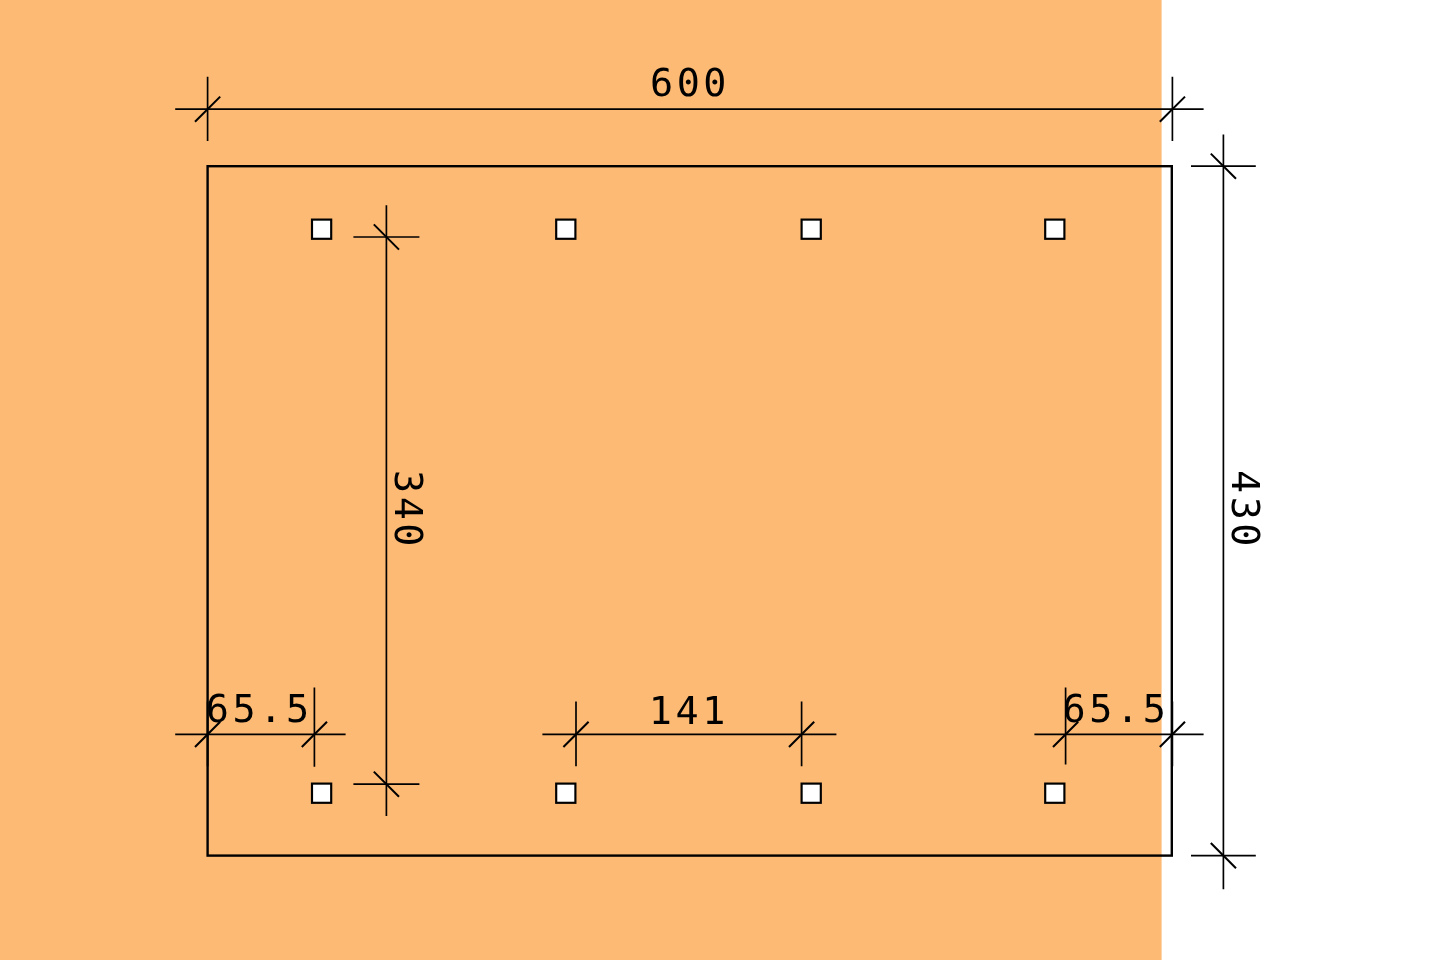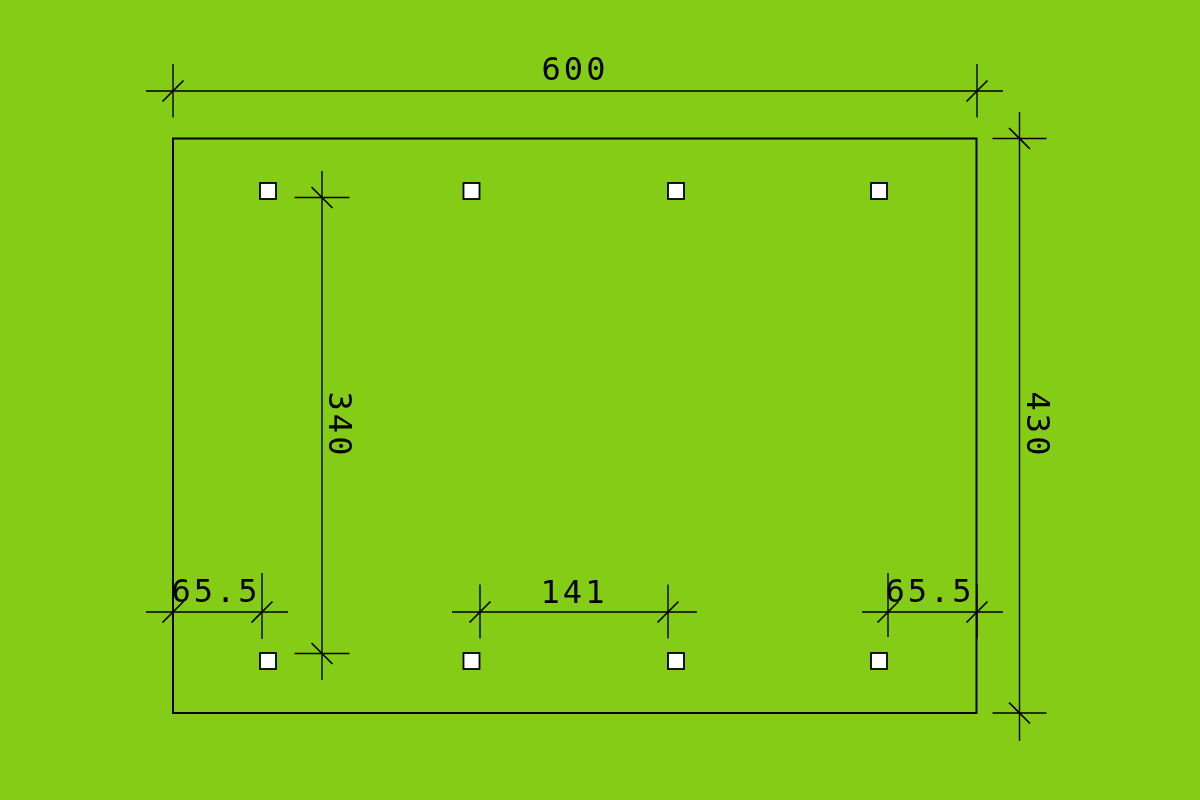"600" .canvas { background: #84cc16 -> #fdba74; width: 1200px -> 968px }
